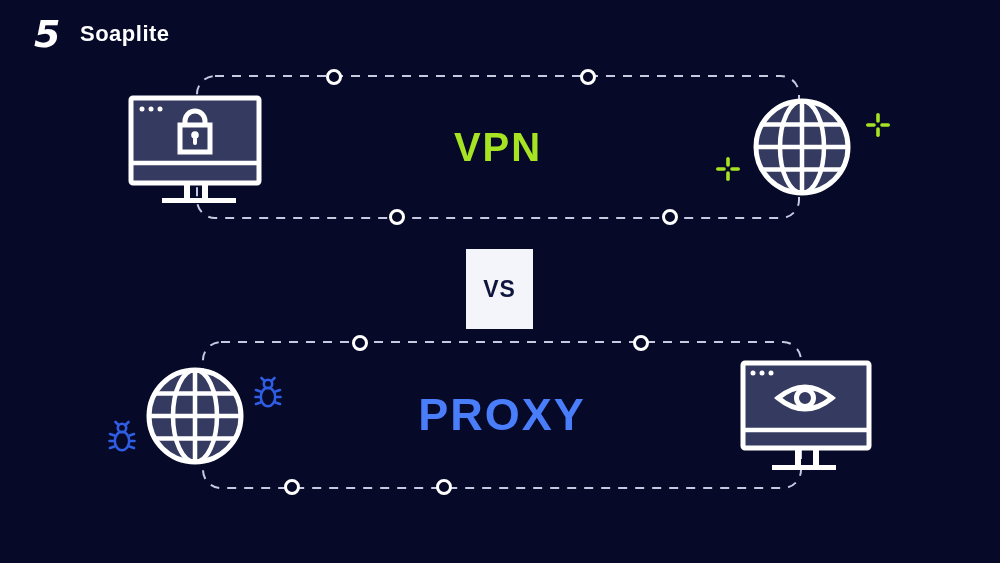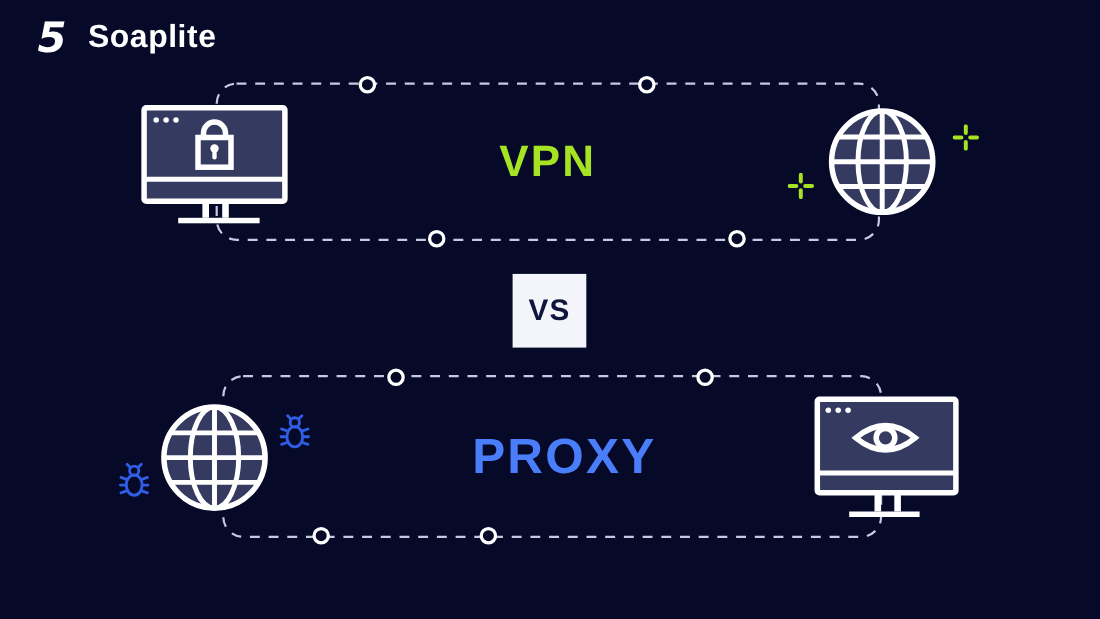"Soaplite" .logo-text { font-size: 29px -> 22px }
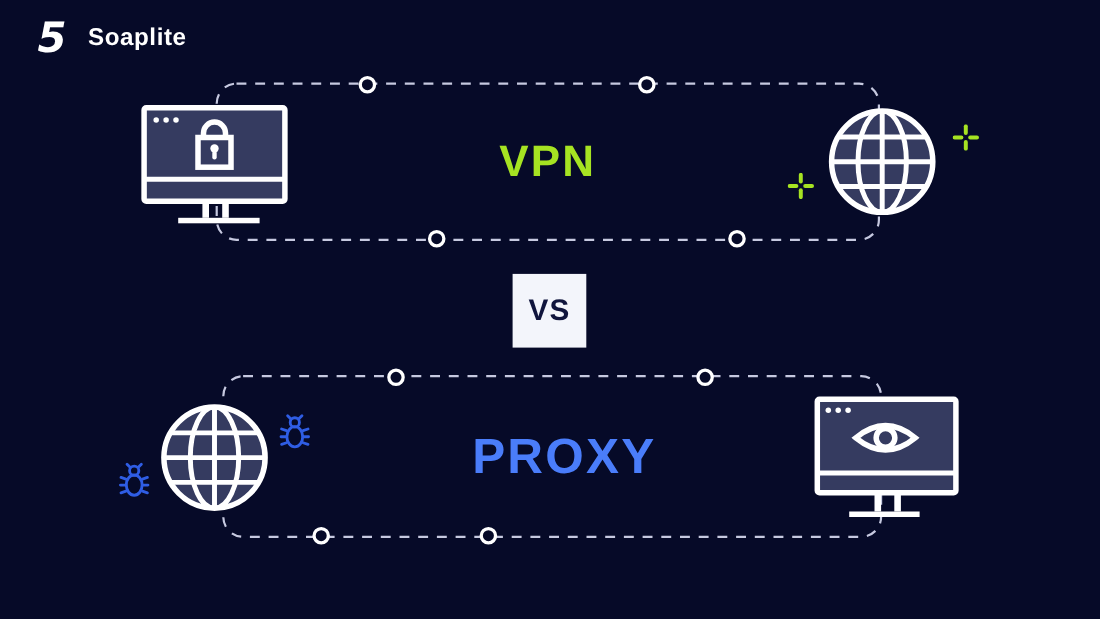"VS" .vs-box { font-size: 27px -> 23px; height: 67px -> 80px }
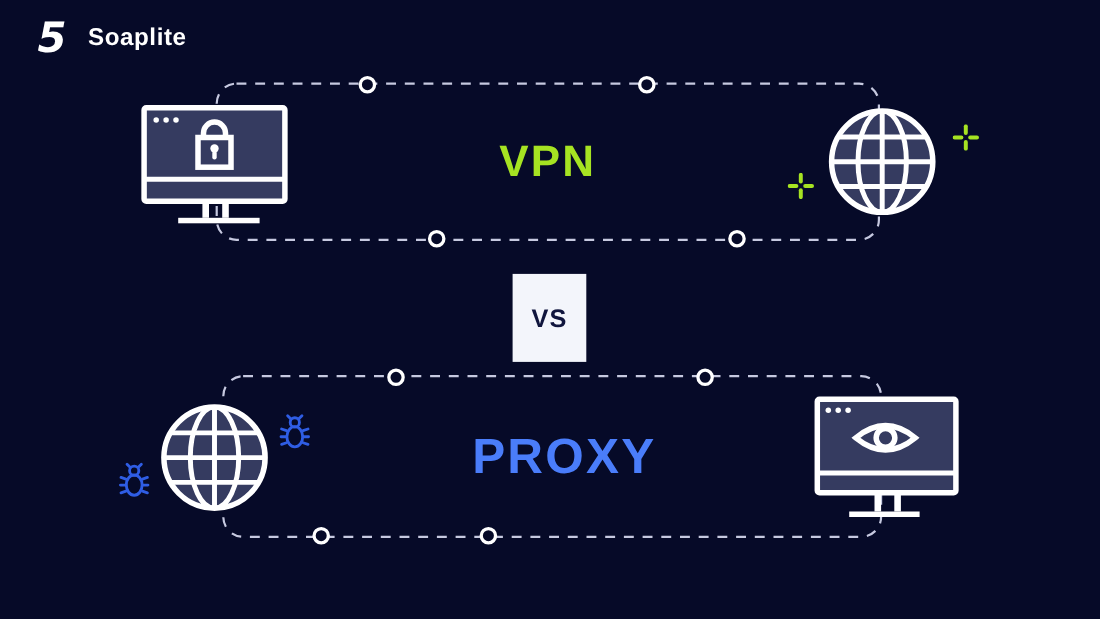"PROXY" .proxy-label { left: 212px -> 201px }
